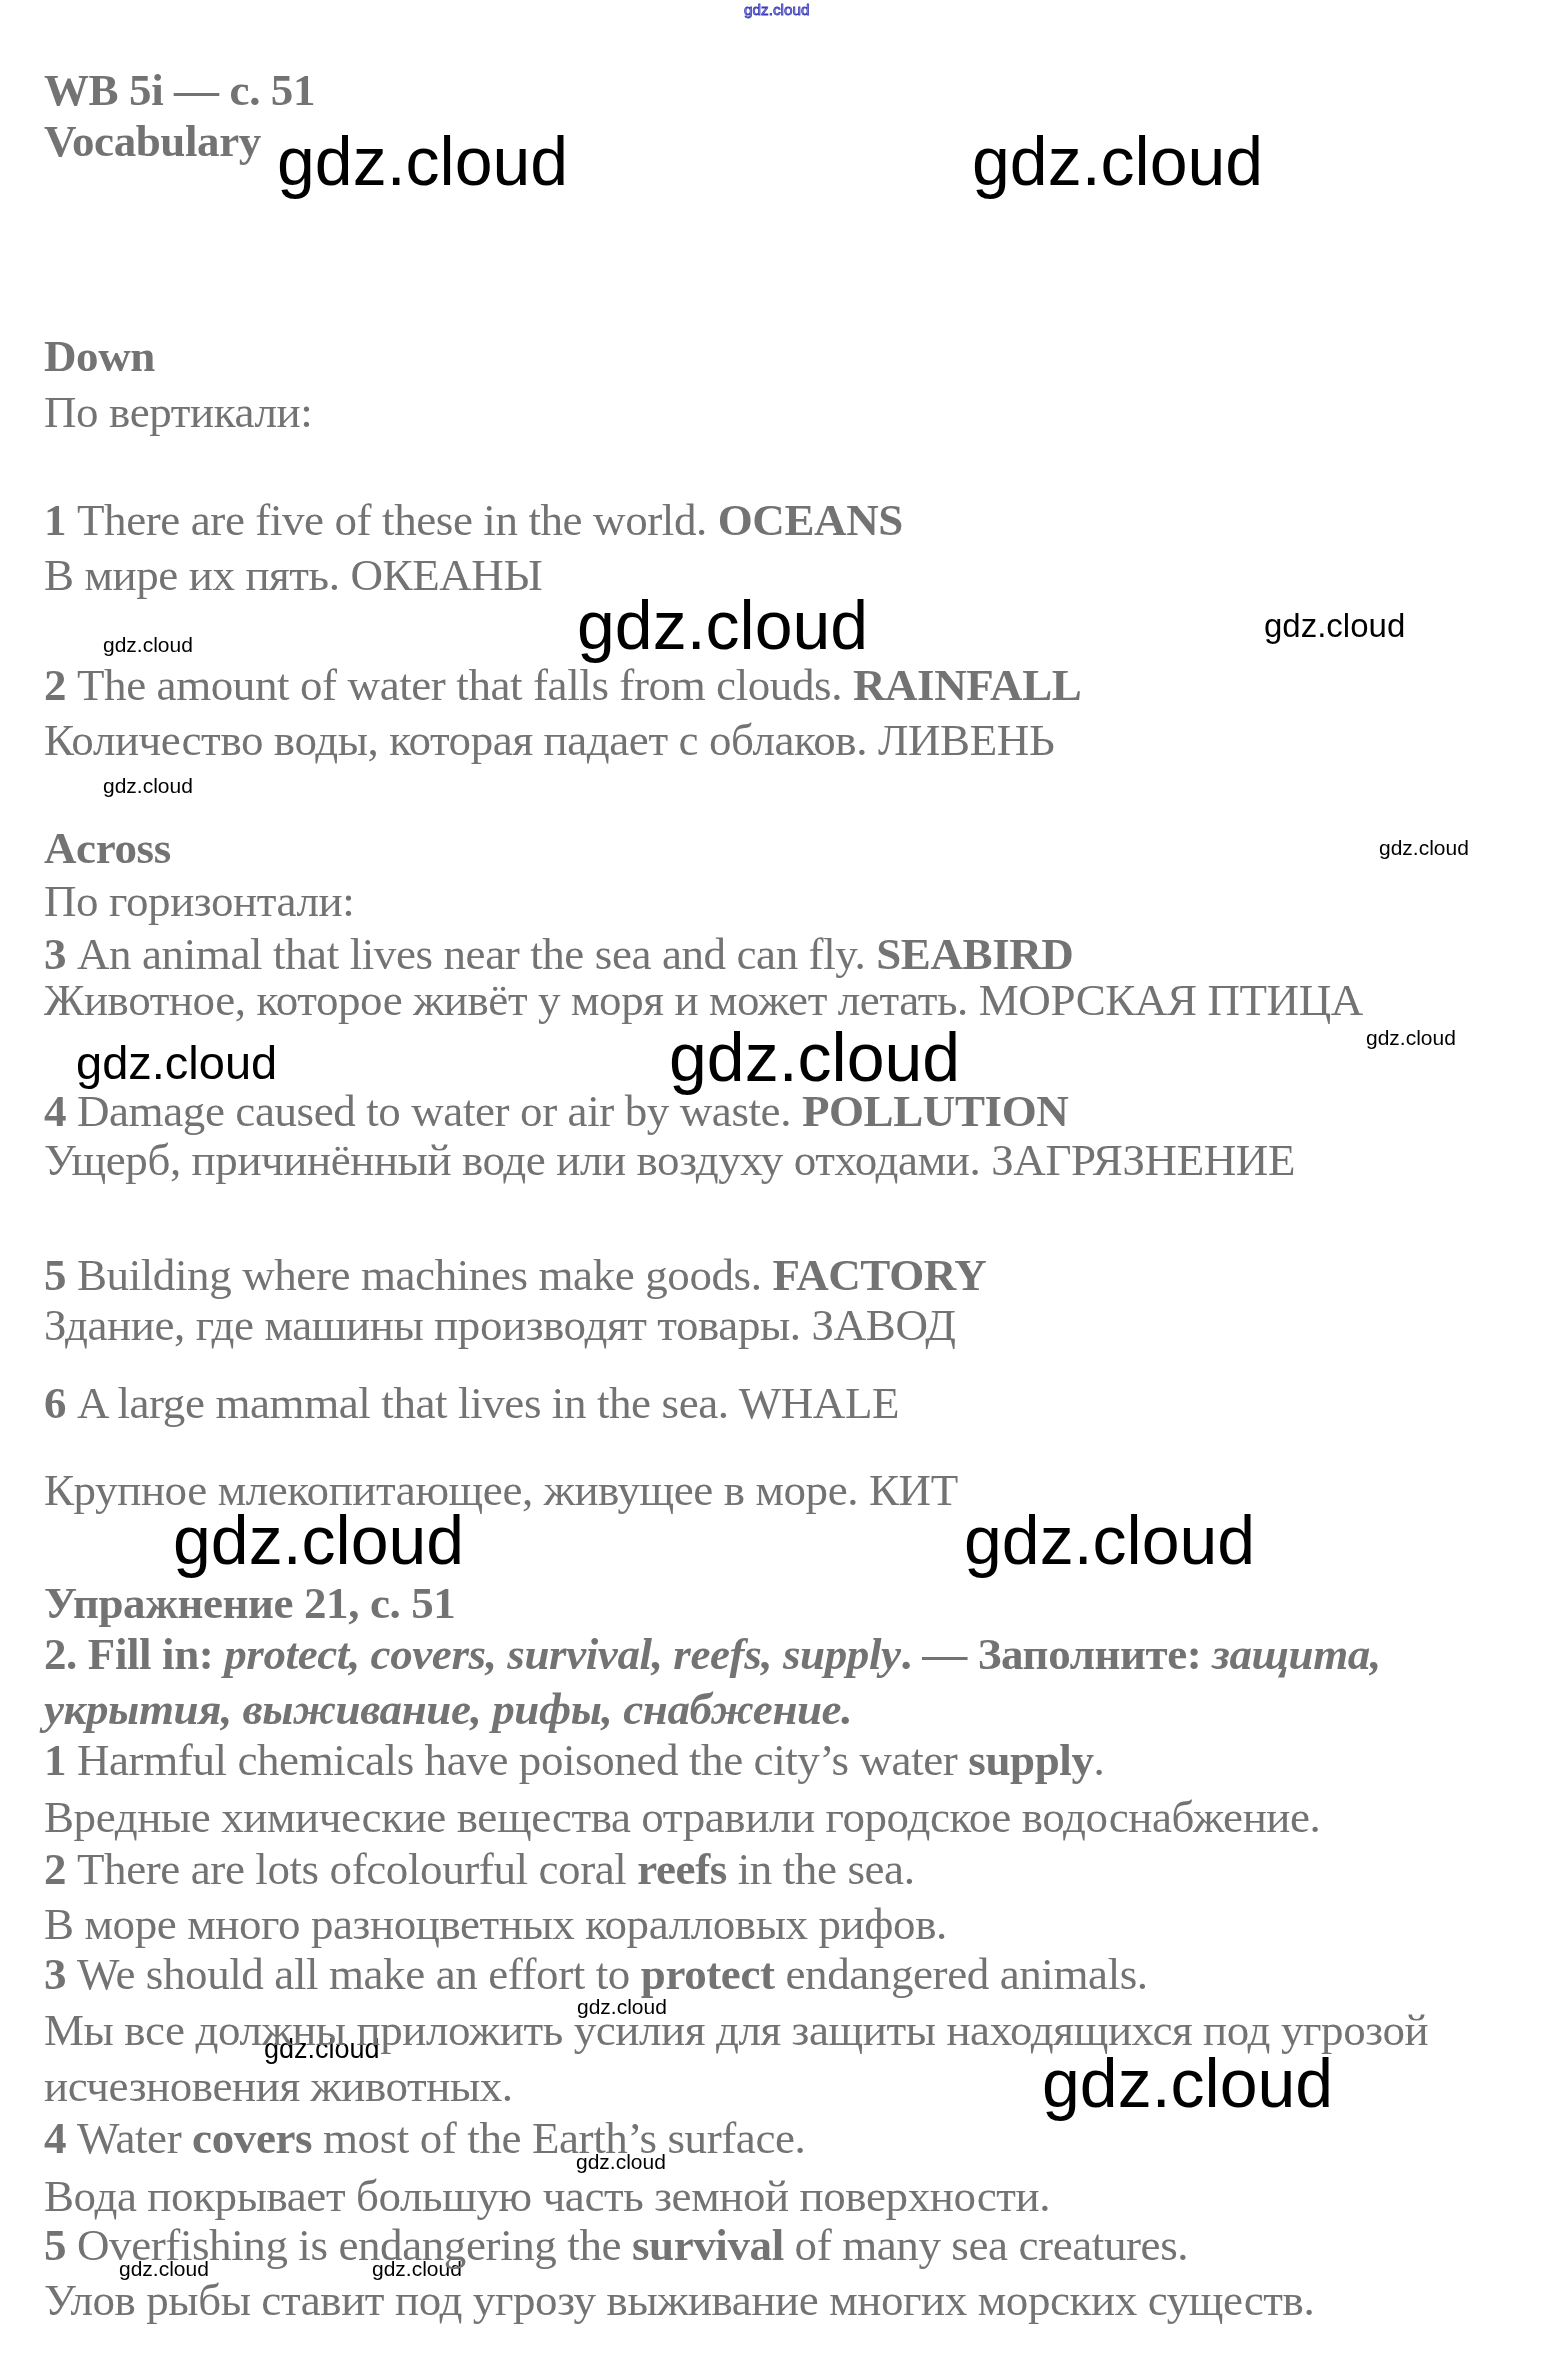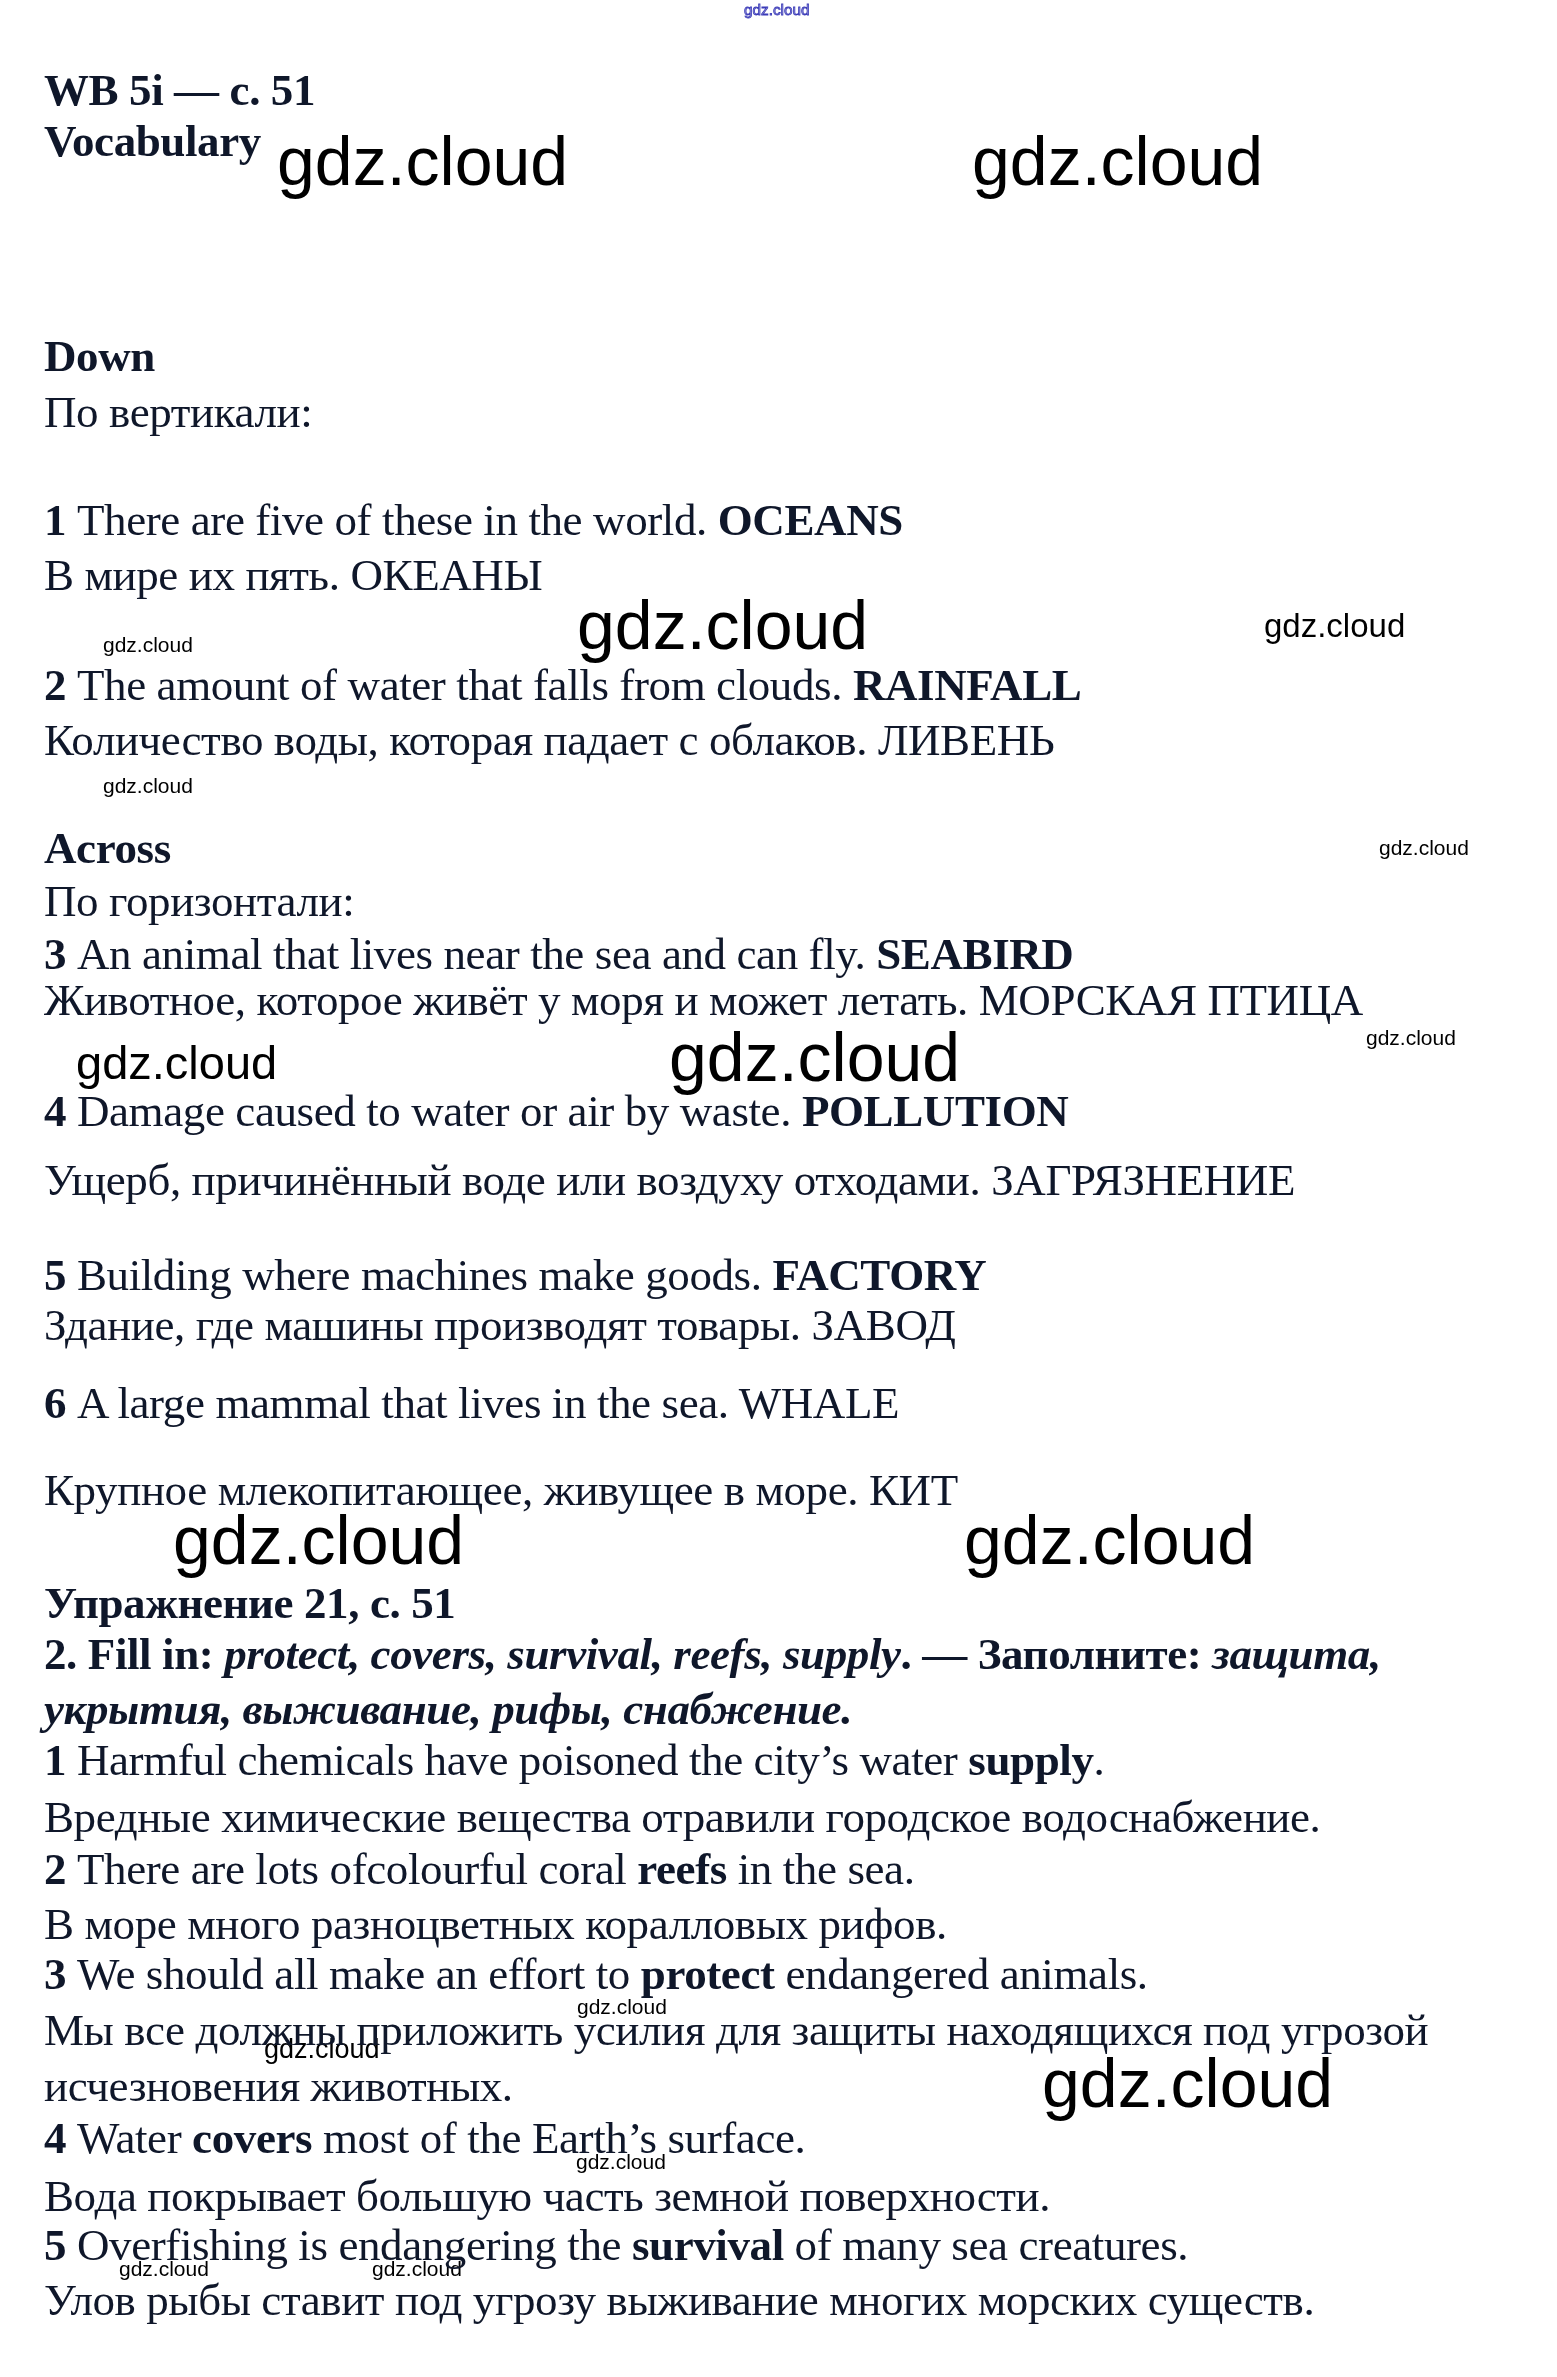"WB 5i — с. 51" .line { color: #0f172a -> #737373 }
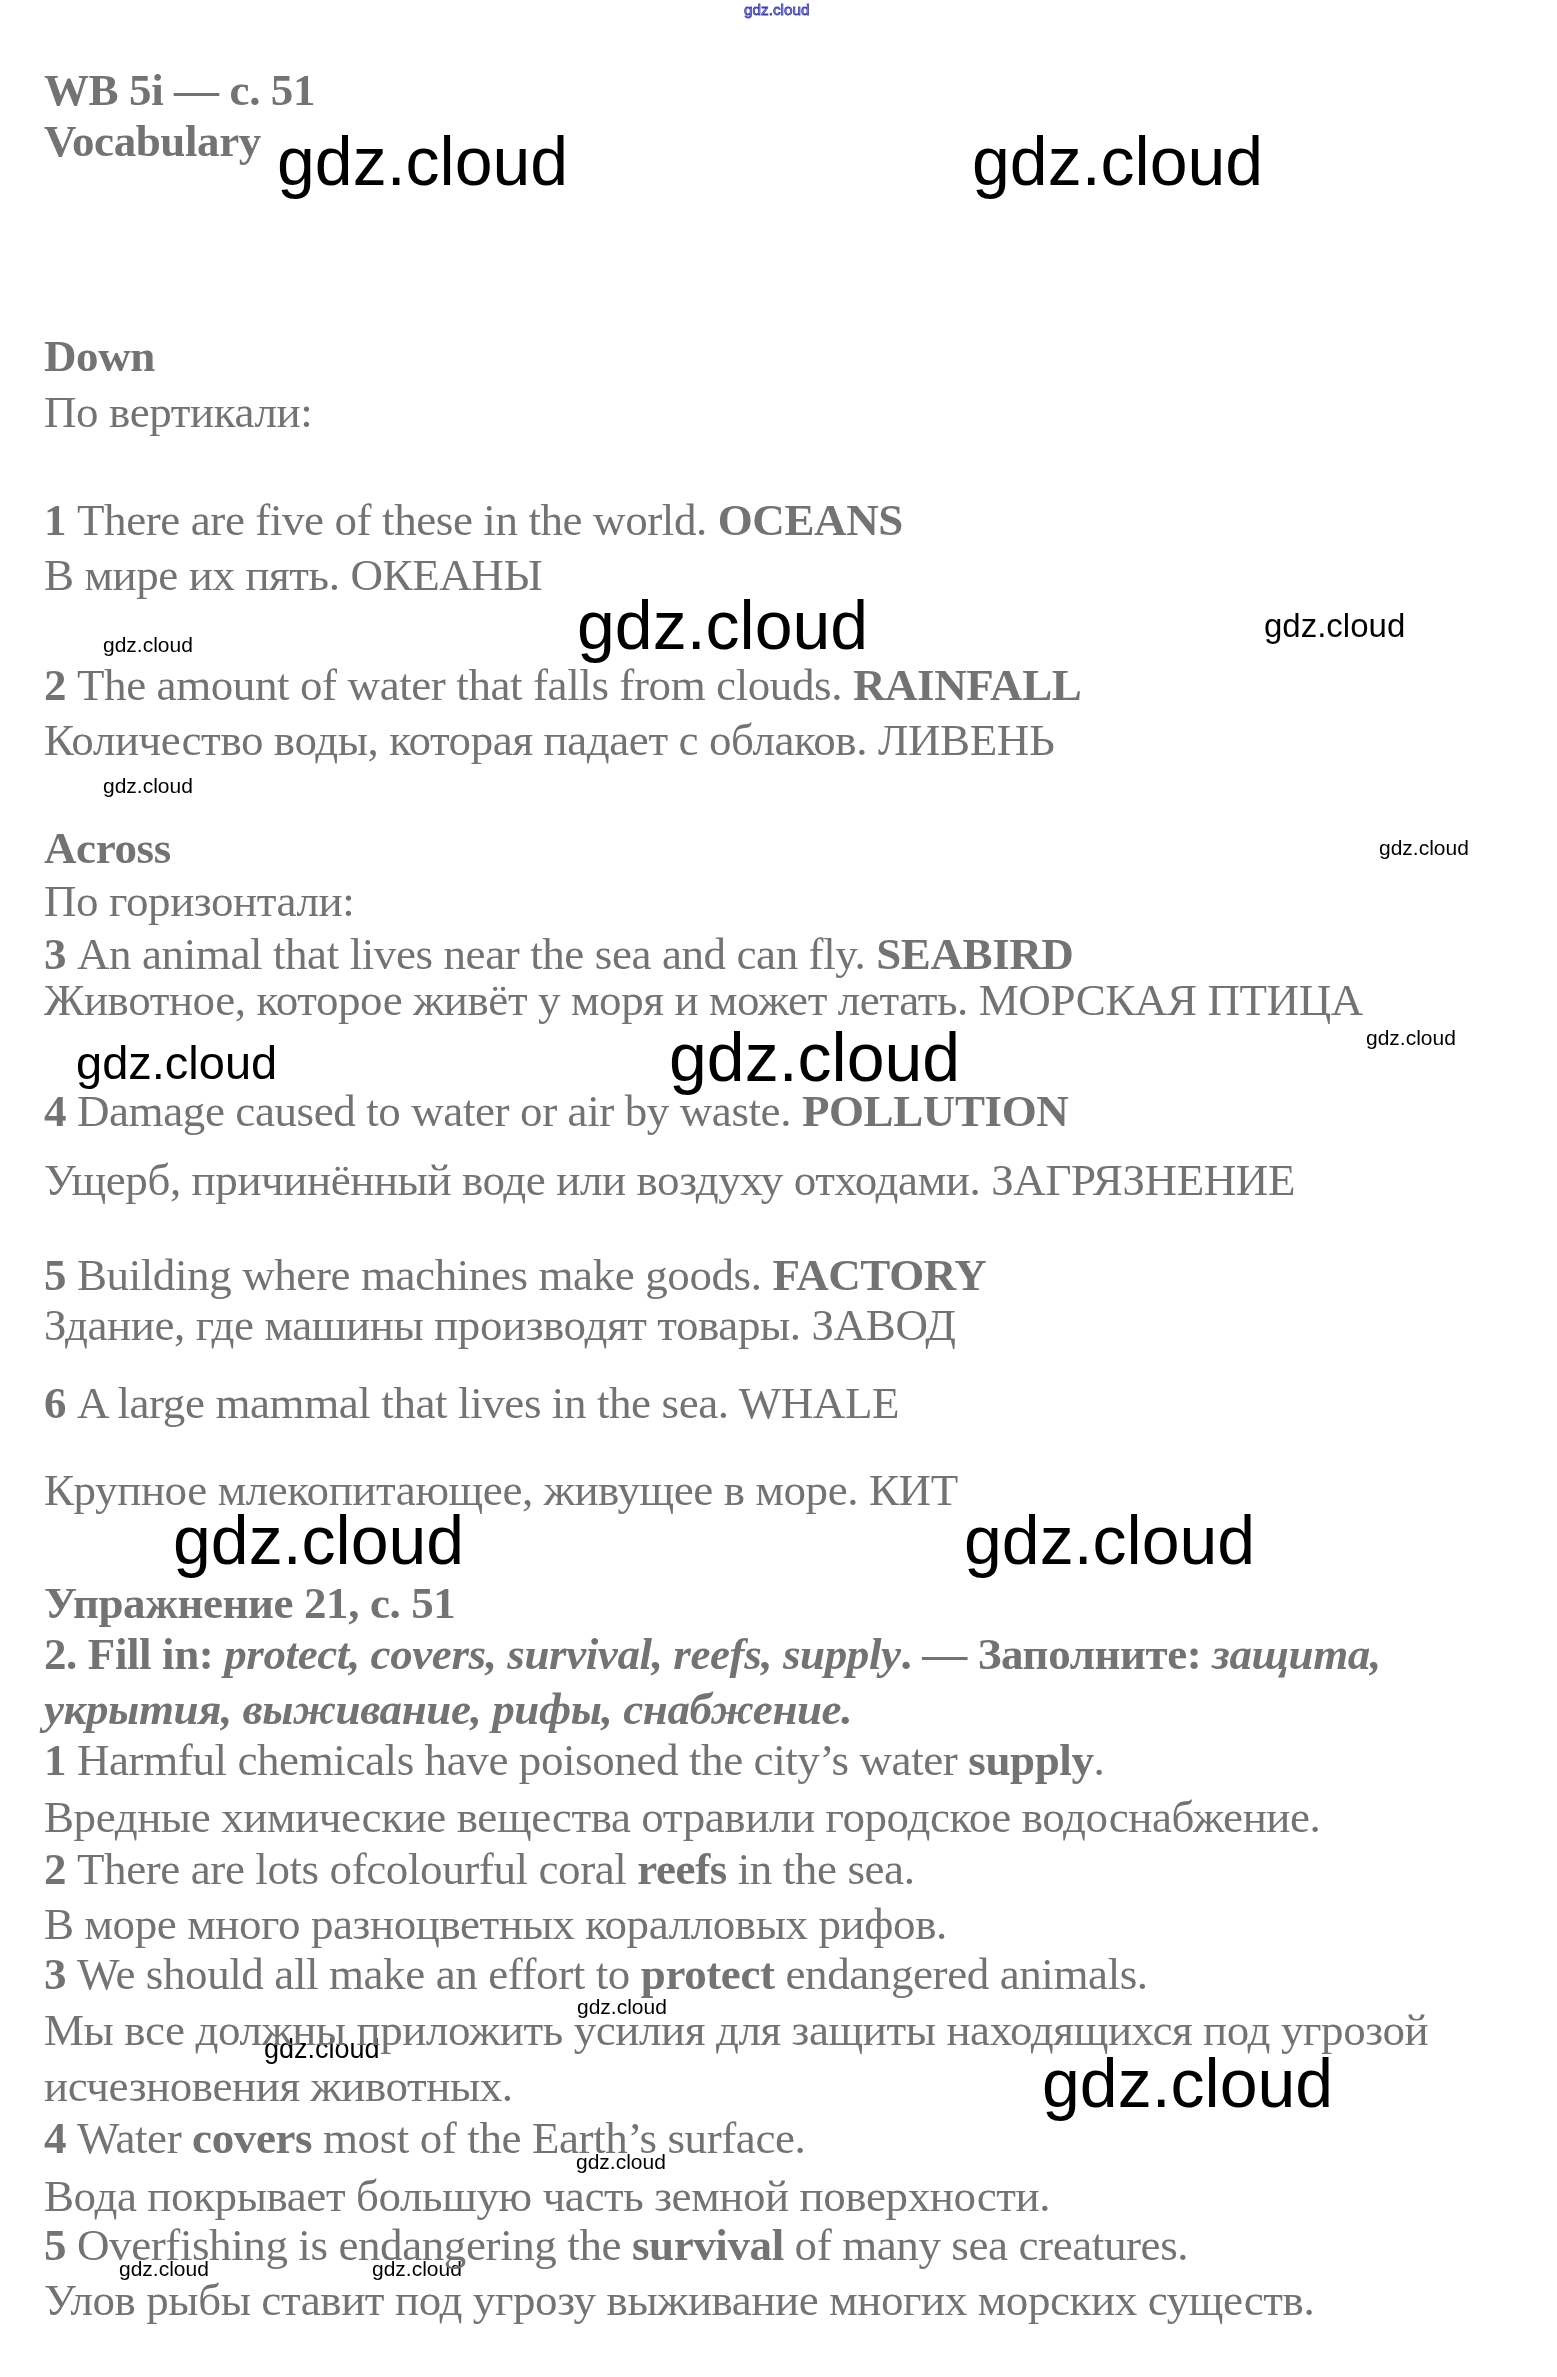"Ущерб, причинённый воде или воздуху" div.line { margin-top: 20px -> none }
